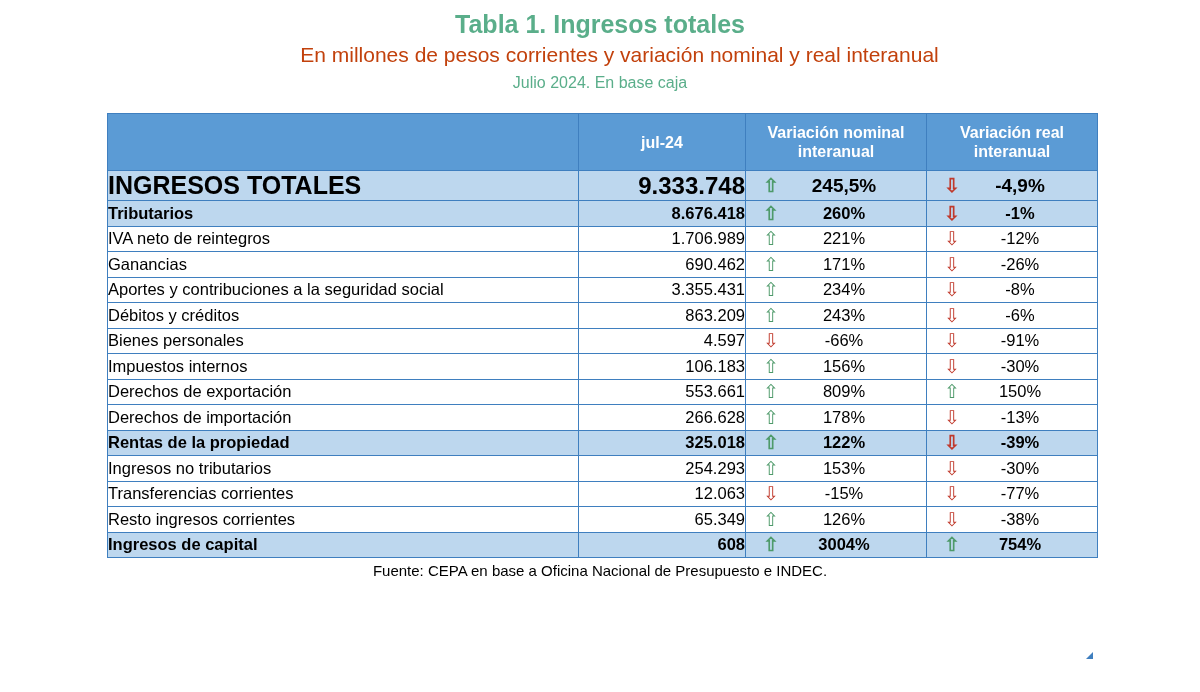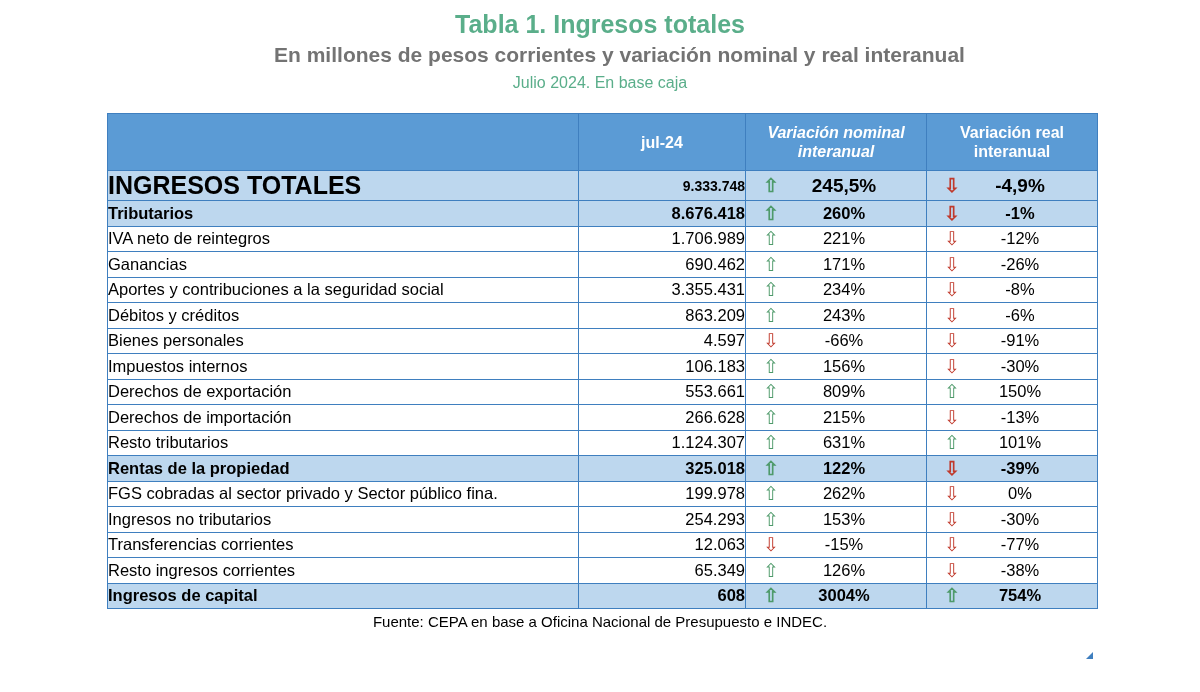"En millones de pesos corrientes" .title-sub1 { color: #737373 -> #c2410c; font-weight: bold -> normal }
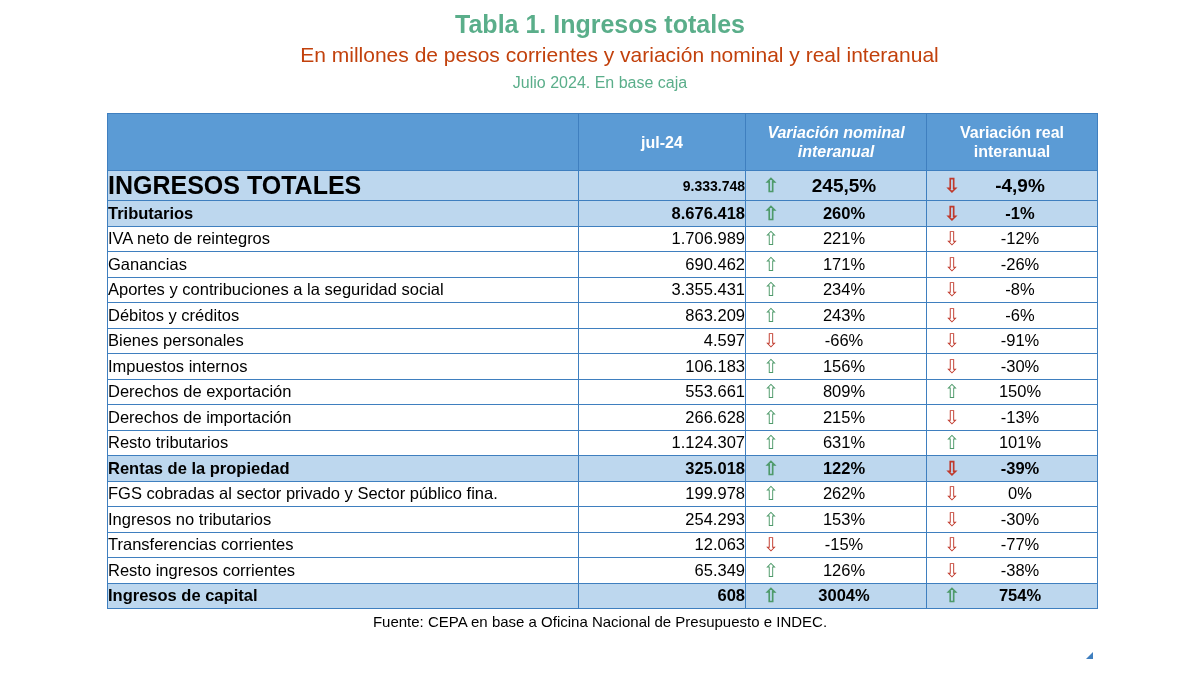"Variación nominal interanual" thead th.h-nom { font-style: italic -> none }
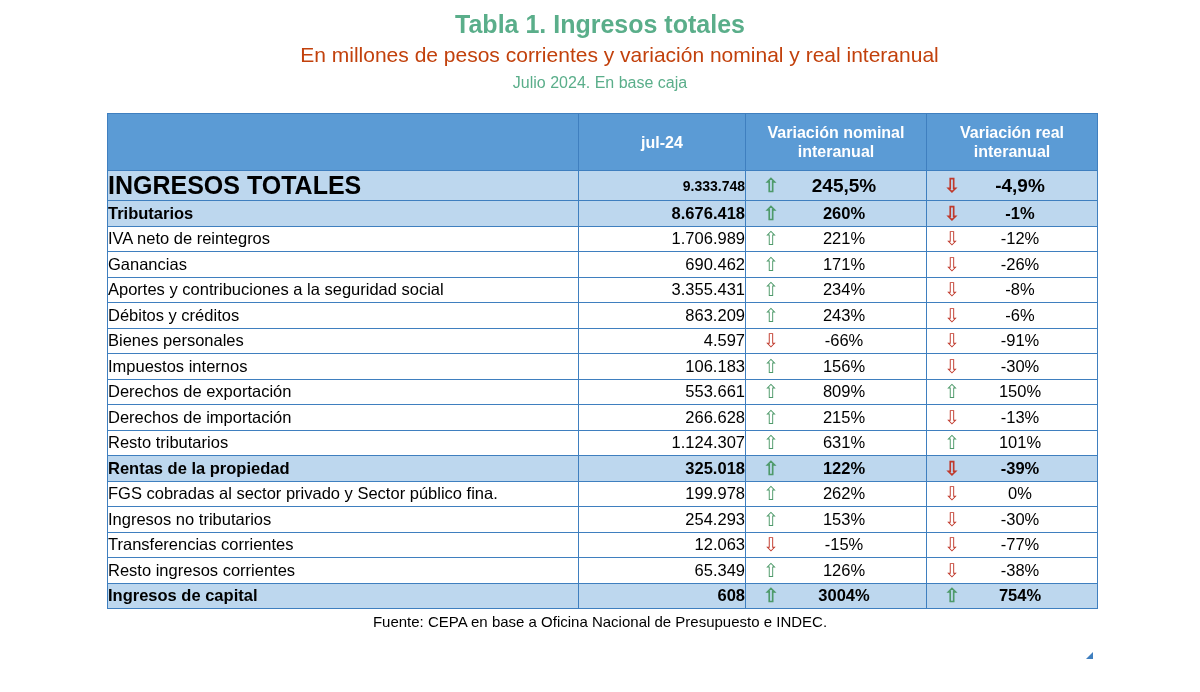"9.333.748" tr.level-0 td.value { font-size: 14px -> 24px }
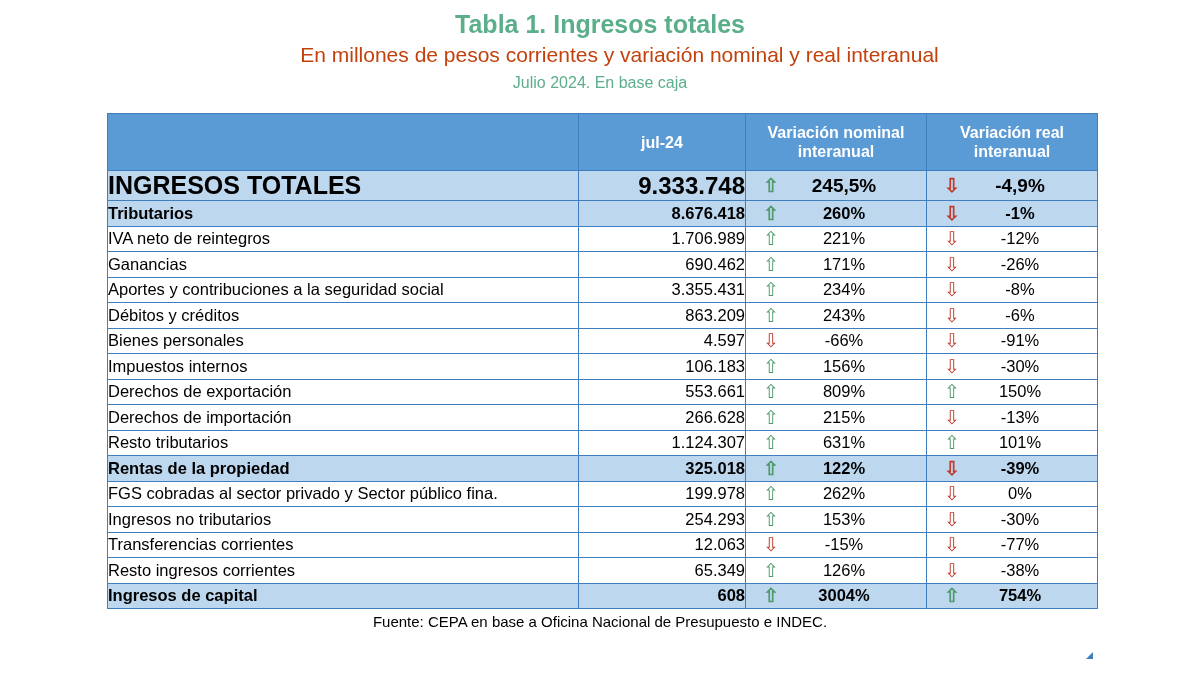"215%" span.pct { text: 215% -> 178% }
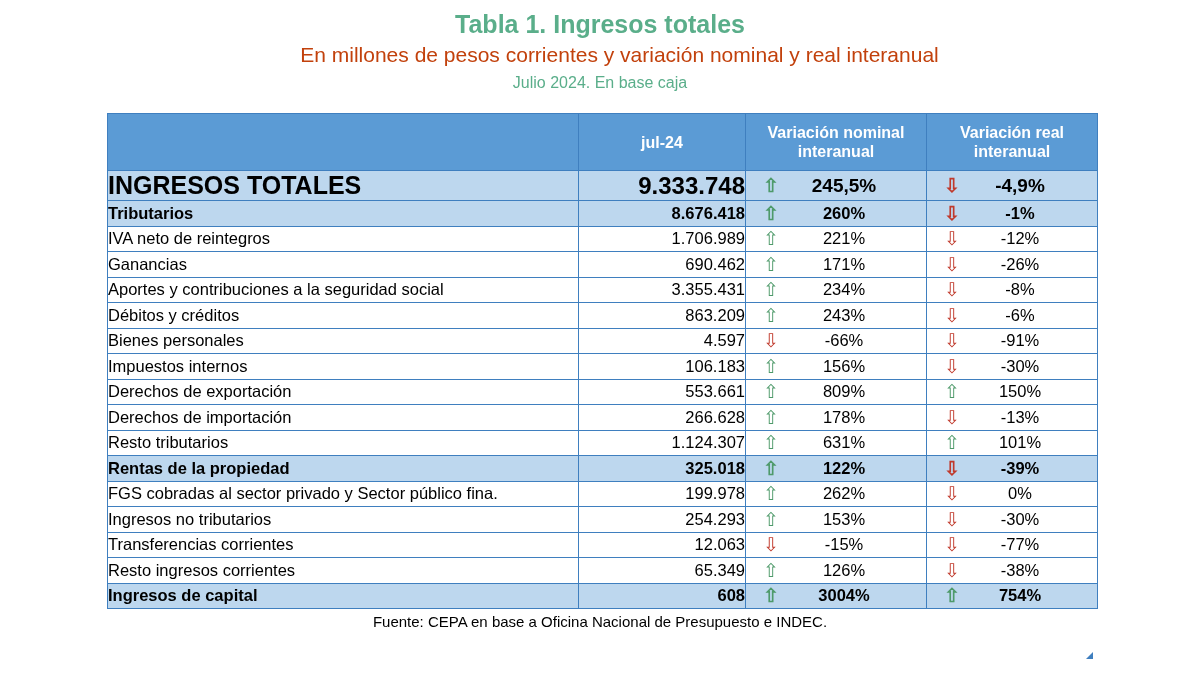"Resto tributarios" tr.level-2 { html: <tr> <td>Resto tributarios</td> <td>1.124.307</td> <td> <div> <span>⇧</span> <span>631%</span> </div> </td> <td> <div> <span>⇧</span> <span>101%</span> </div> </td> </tr> -> none }
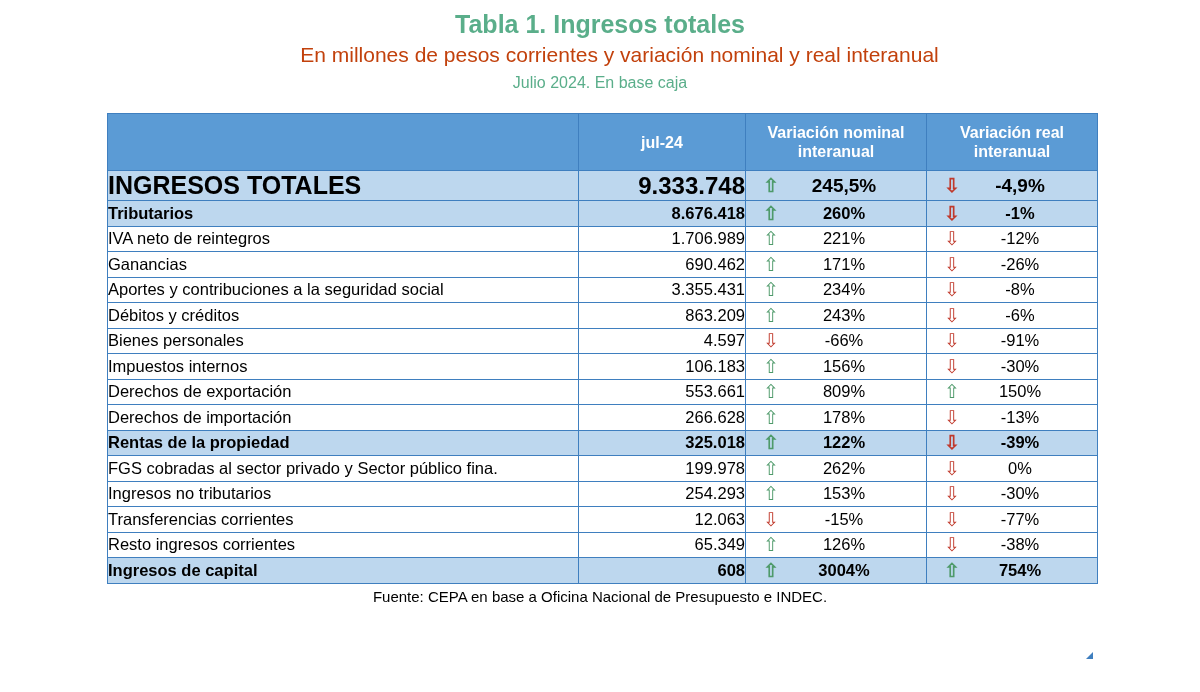"FGS cobradas al sector privado" tr.level-2 { html: <tr> <td>FGS cobradas al sector privado y Sector público fina.</td> <td>199.978</td> <td> <div> <span>⇧</span> <span>262%</span> </div> </td> <td> <div> <span>⇩</span> <span>0%</span> </div> </td> </tr> -> none }
